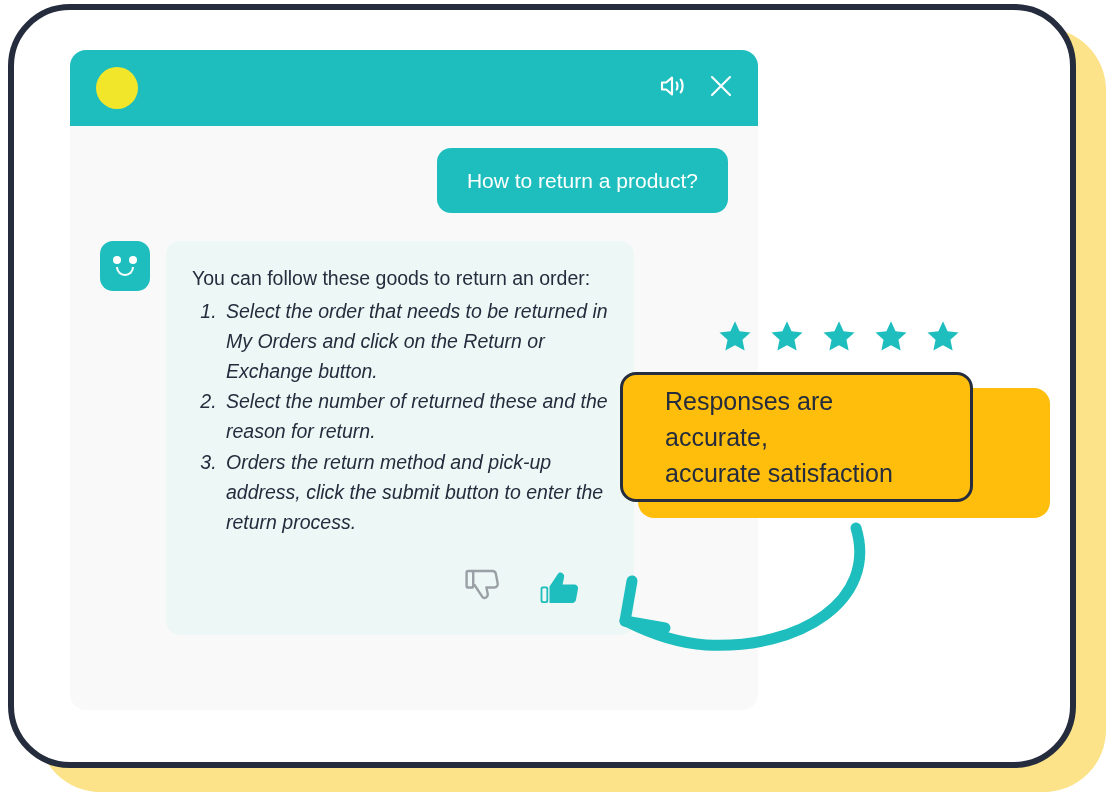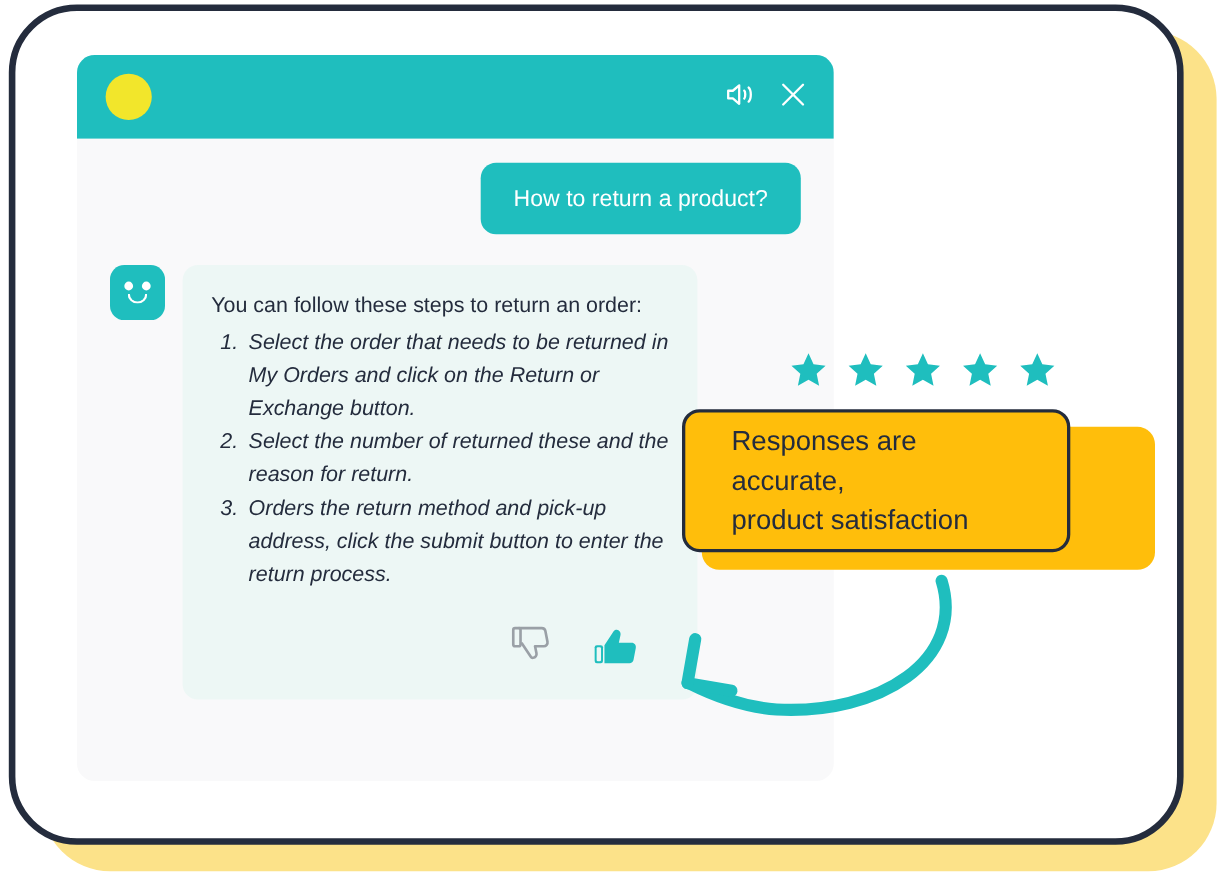"You can follow these steps" div.intro { text: steps -> goods }
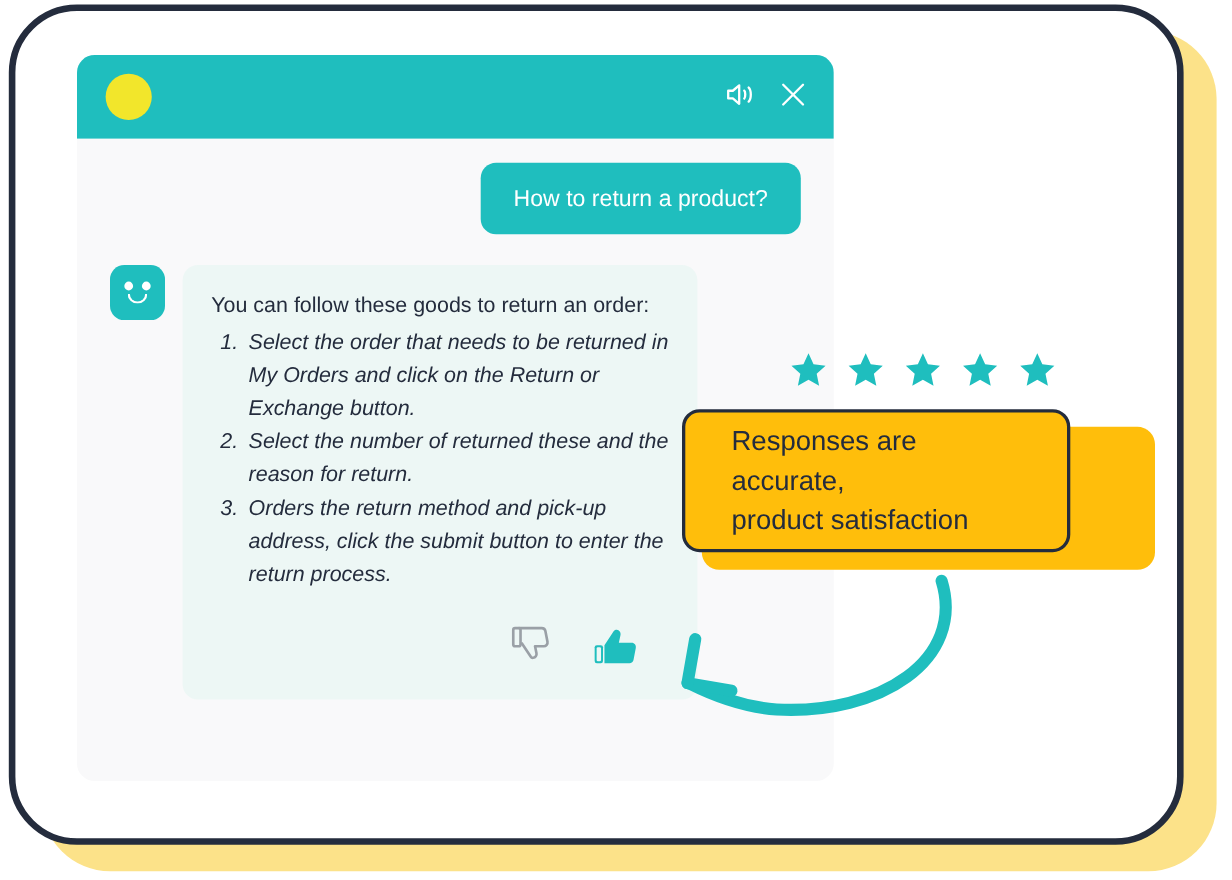"product satisfaction" div { text: product -> accurate }
